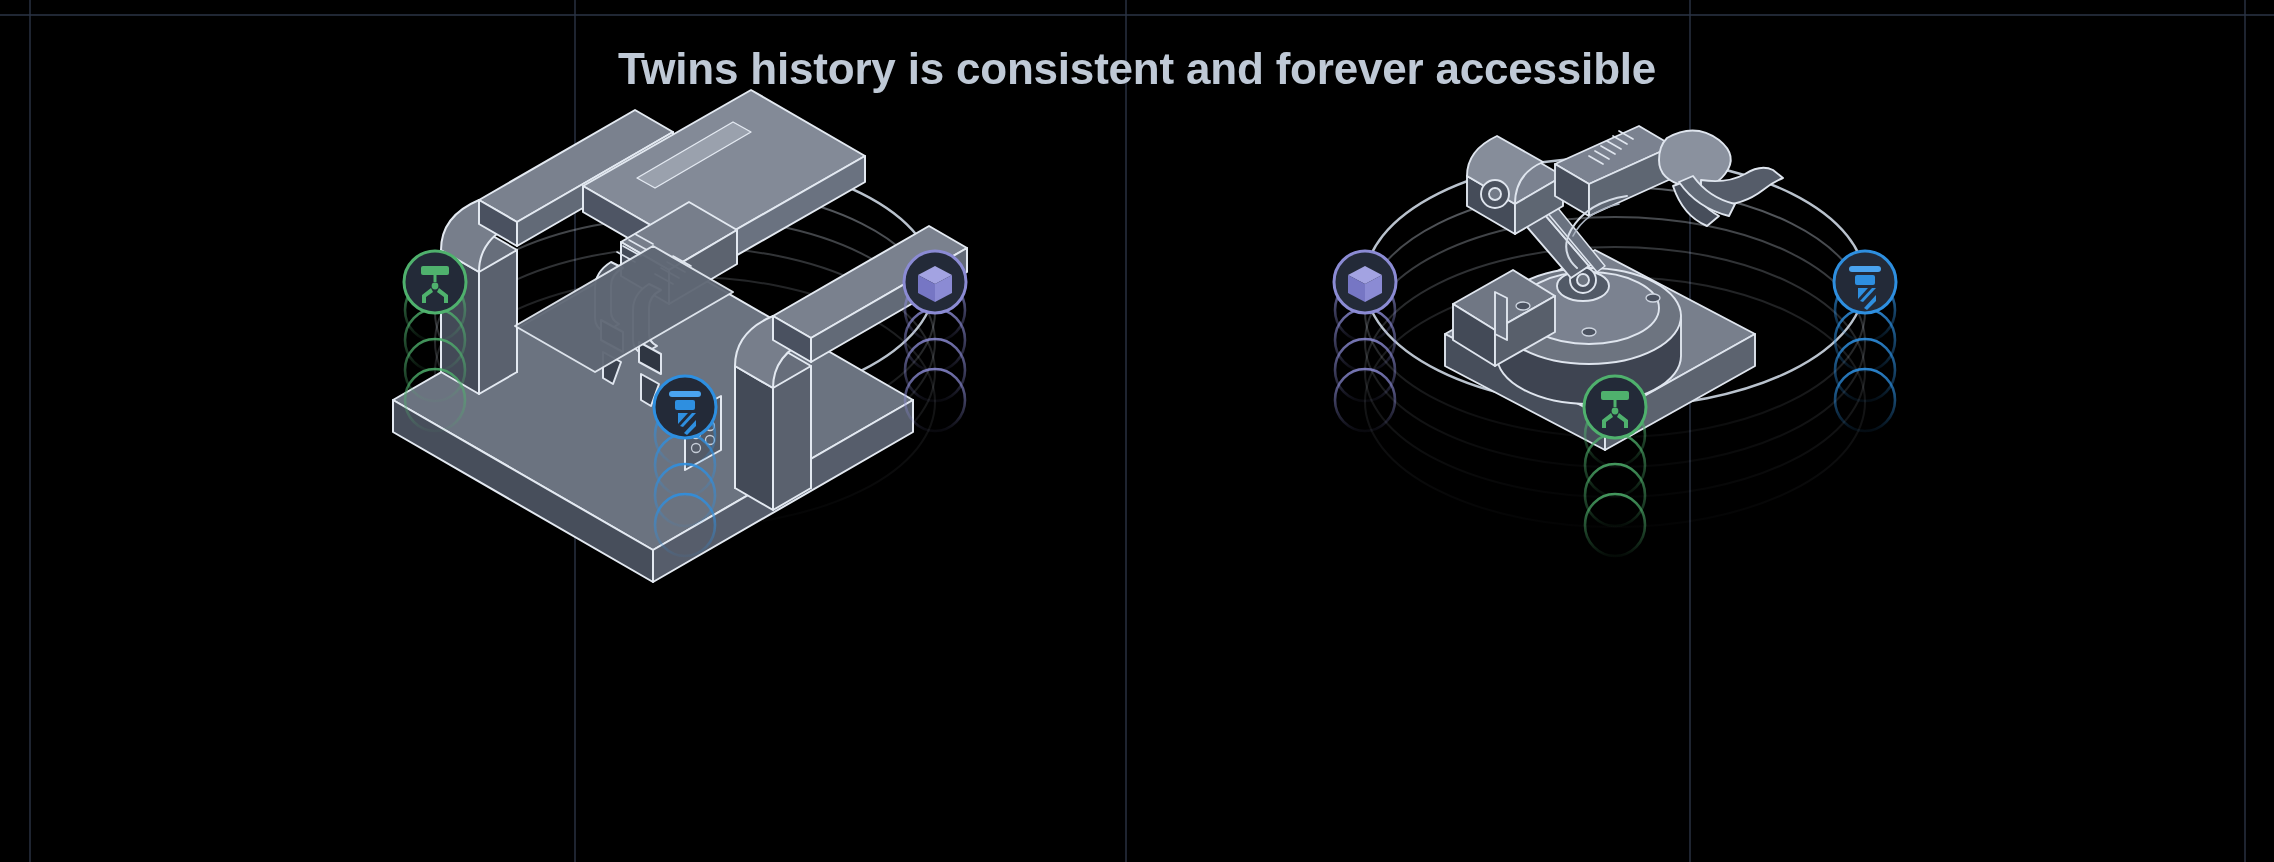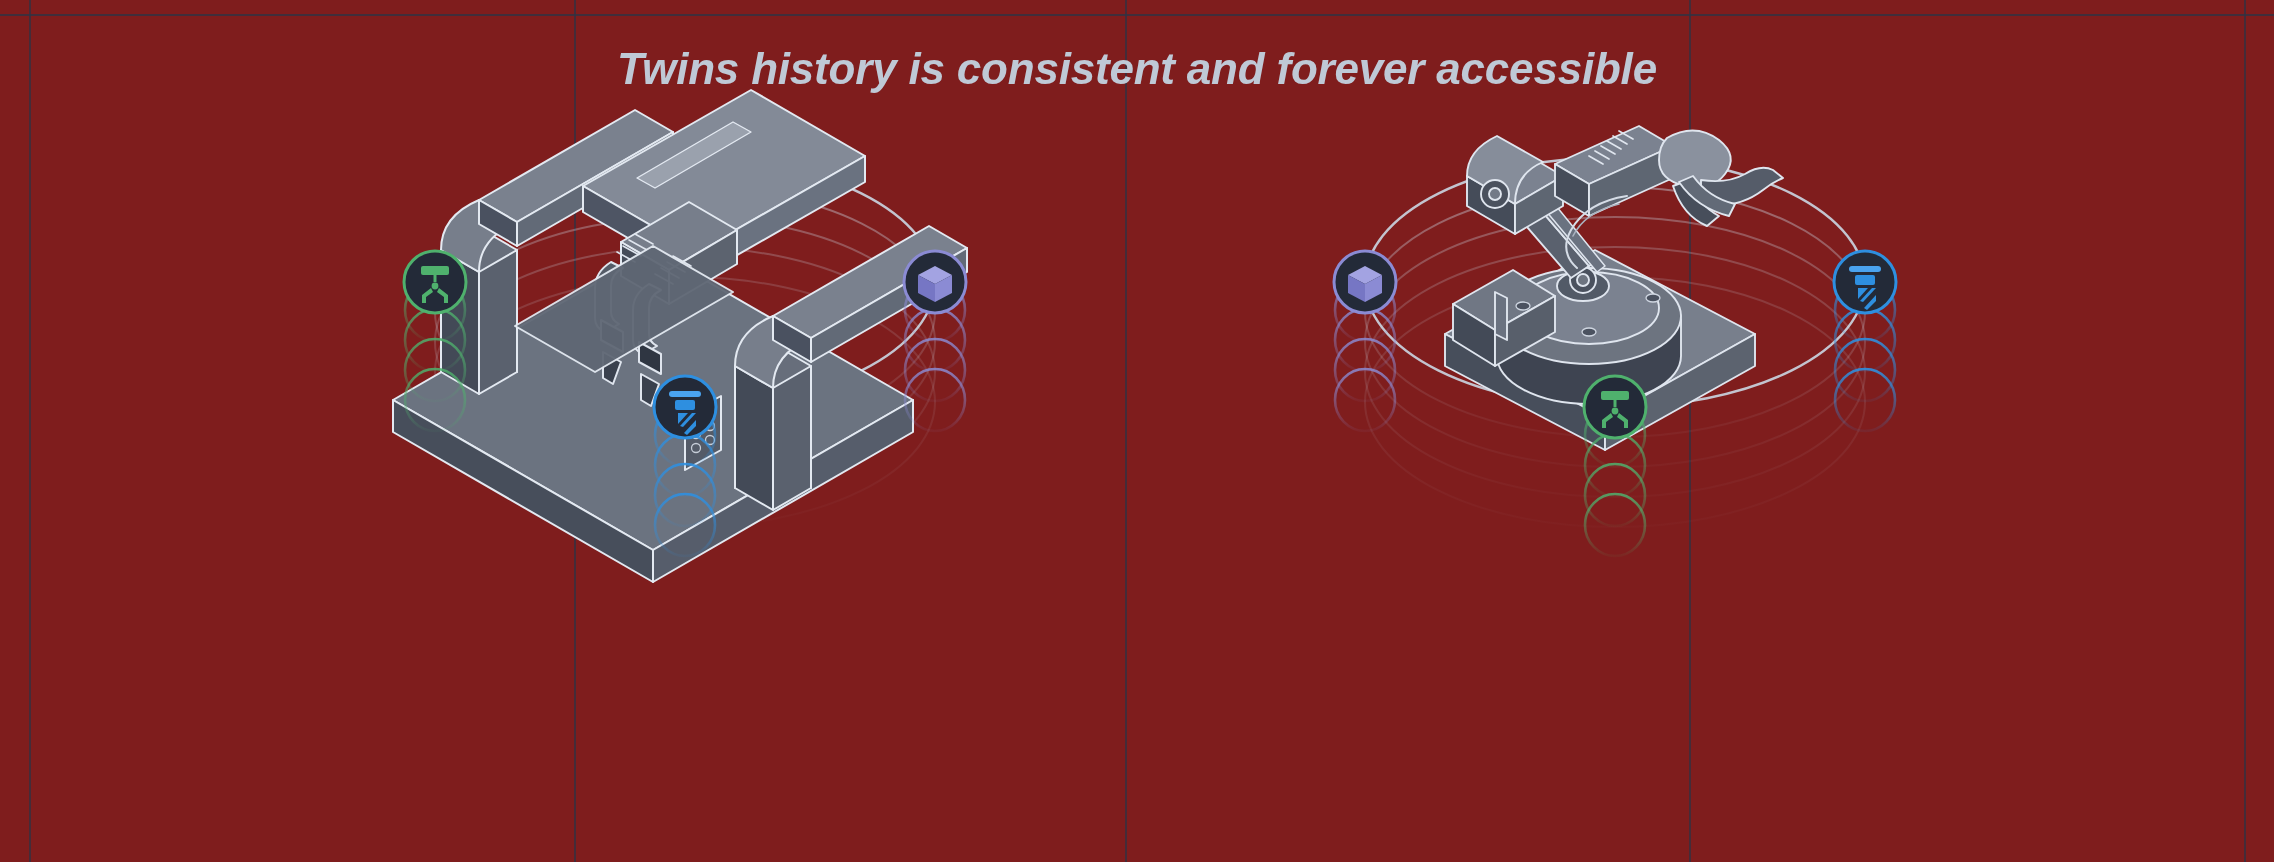"Twins history is consistent and" div { background: #7f1d1d -> #000000; font-style: italic -> none }
